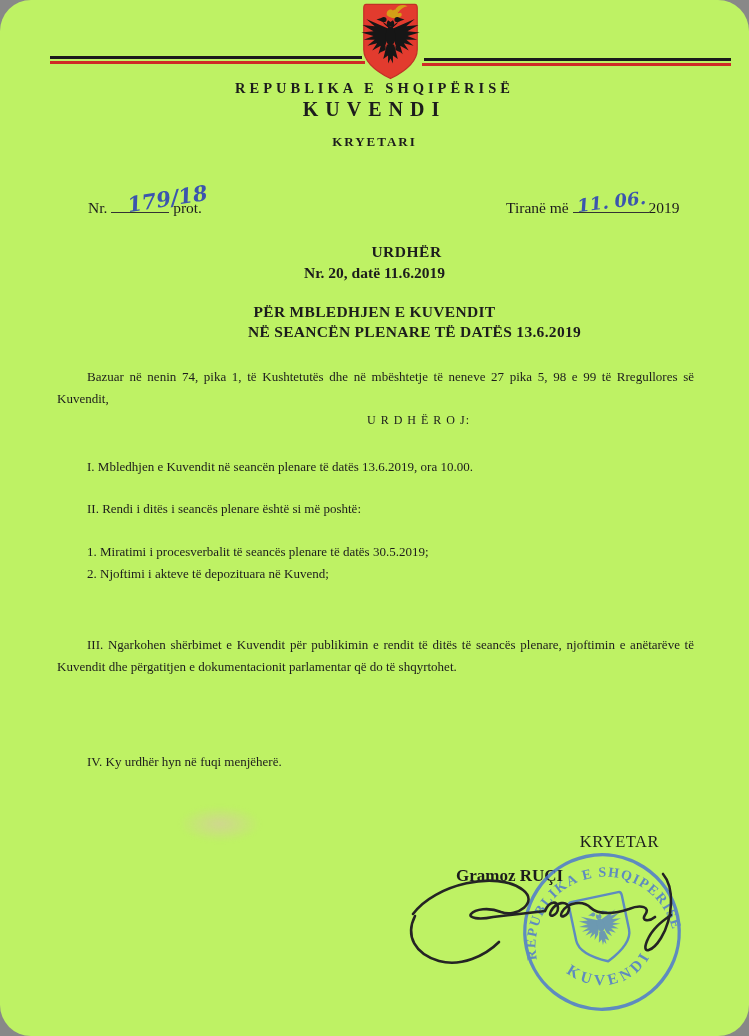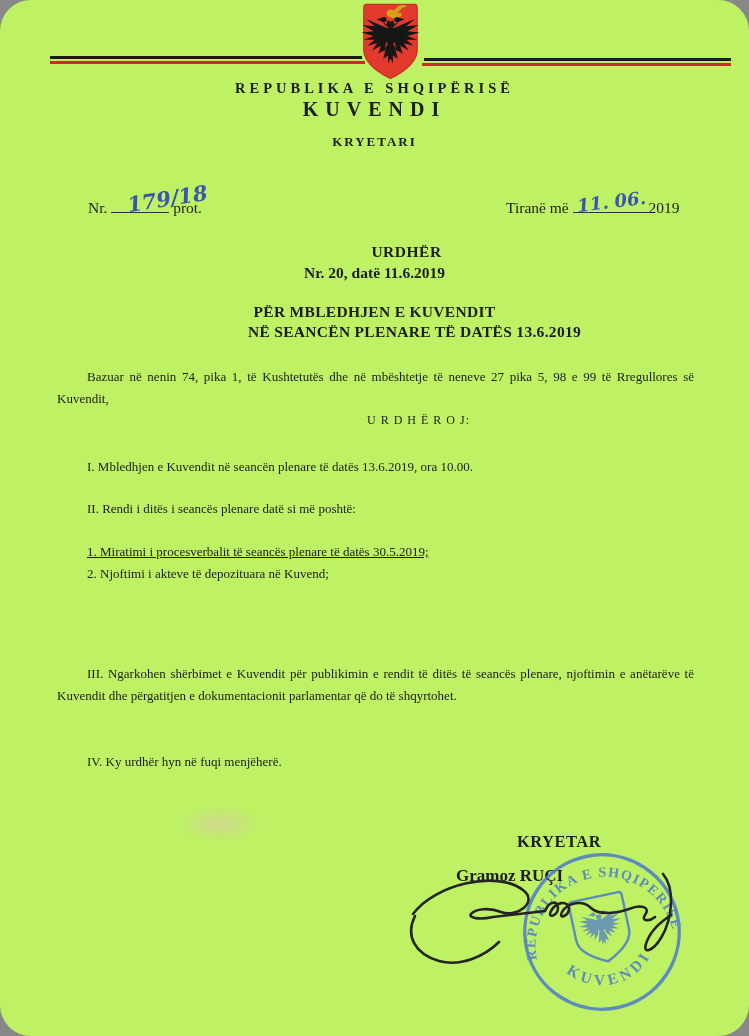"II. Rendi i ditës i" div.abs { text: datë -> është }
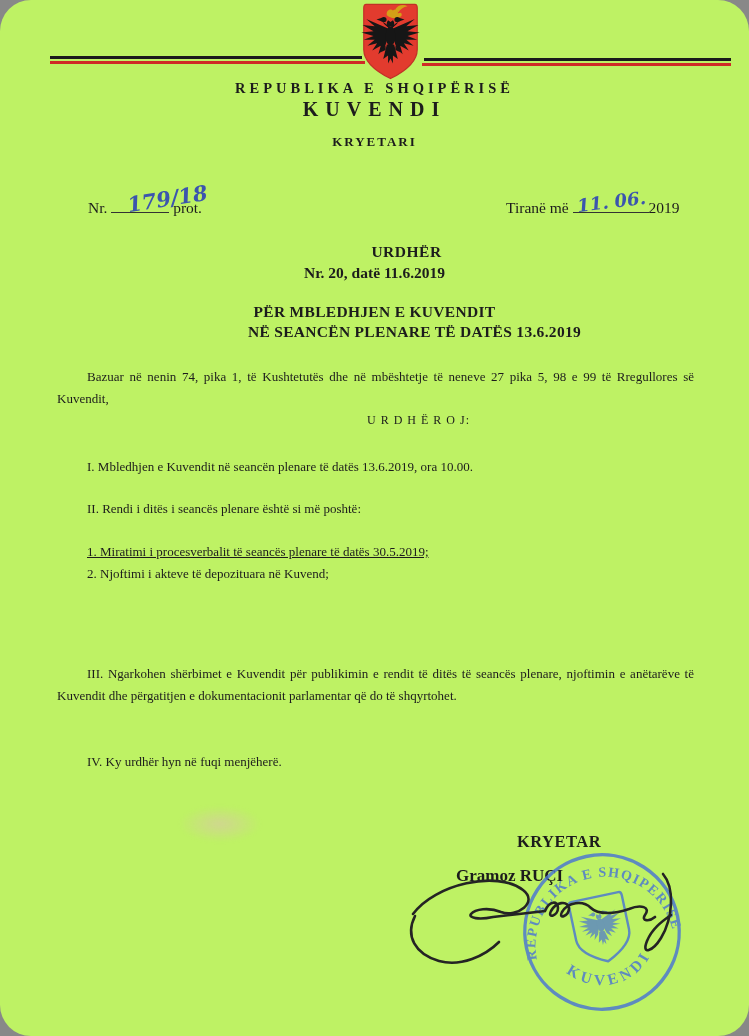"1. Miratimi i procesverbalit të" .agenda-1 { text-decoration: underline -> none }
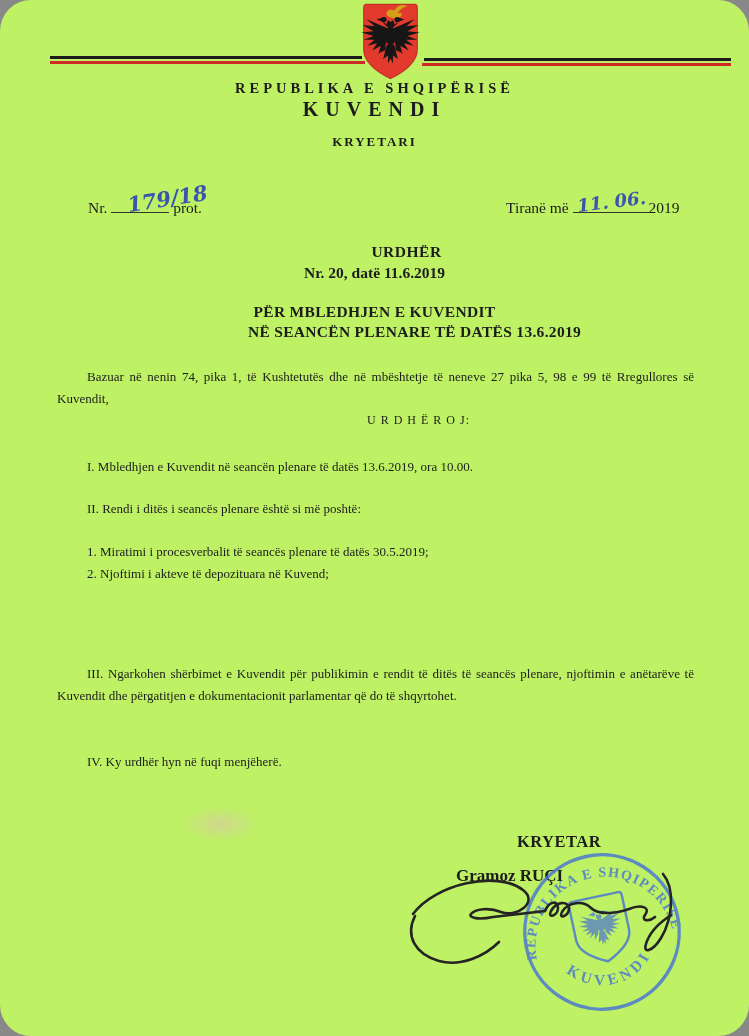"III. Ngarkohen shërbimet e Kuvendit" .item-iii { top: 663px -> 634px }
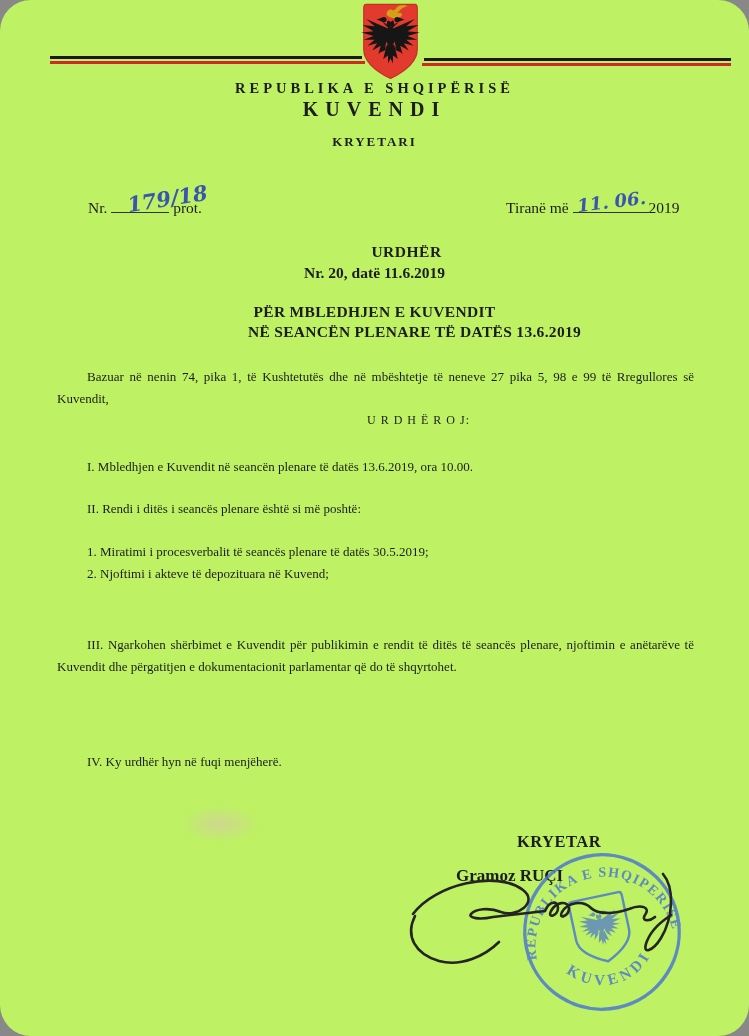"KRYETAR" .kryetar-label { font-weight: bold -> none; text-align: center -> right }
